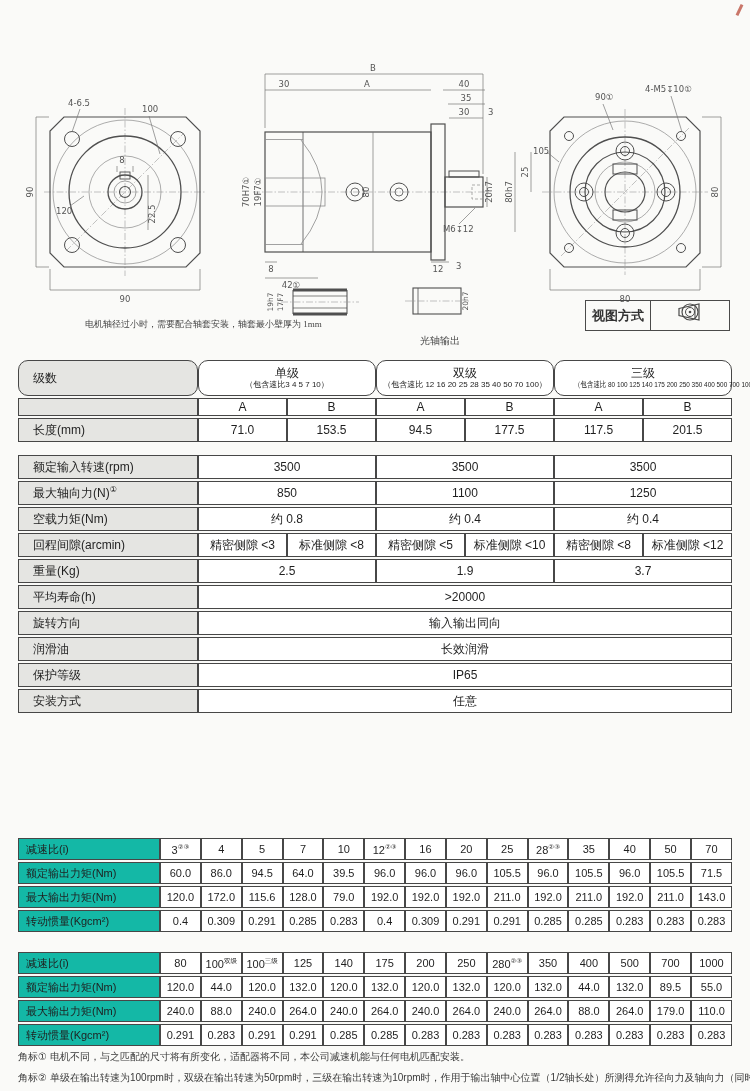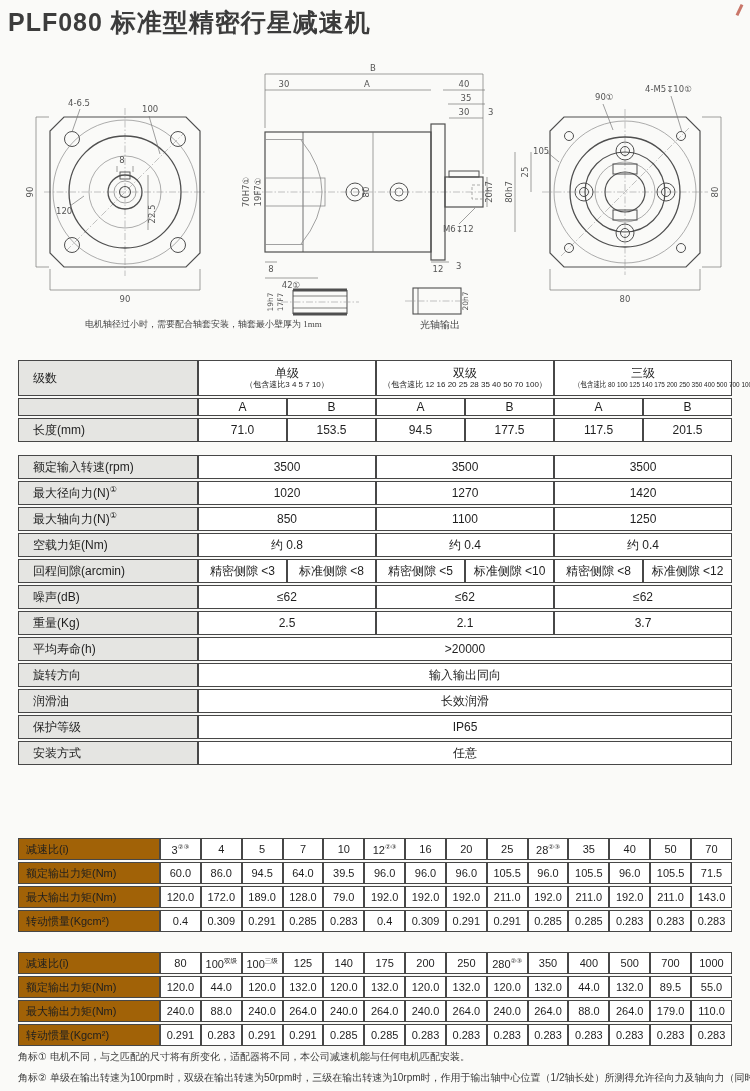"PLF080 标准型精密行星减速机" div.title { html: <div>PLF080 标准型精密行星减速机</div> -> none }
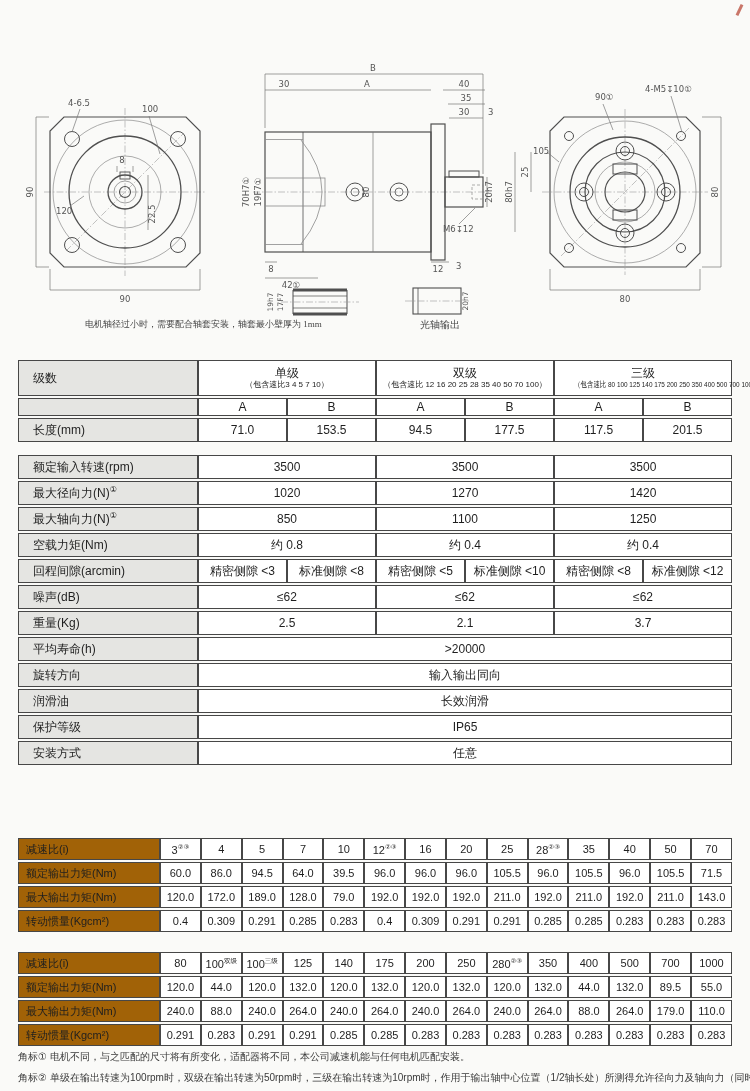"视图方式" div.viewbox { html: none -> <div> <div>视图方式</div> <div> <svg> <circle></circle> <circle></circle> <circle></circle> </svg> <svg> <polygon></polygon> <line></line> </svg> </div> </div> }
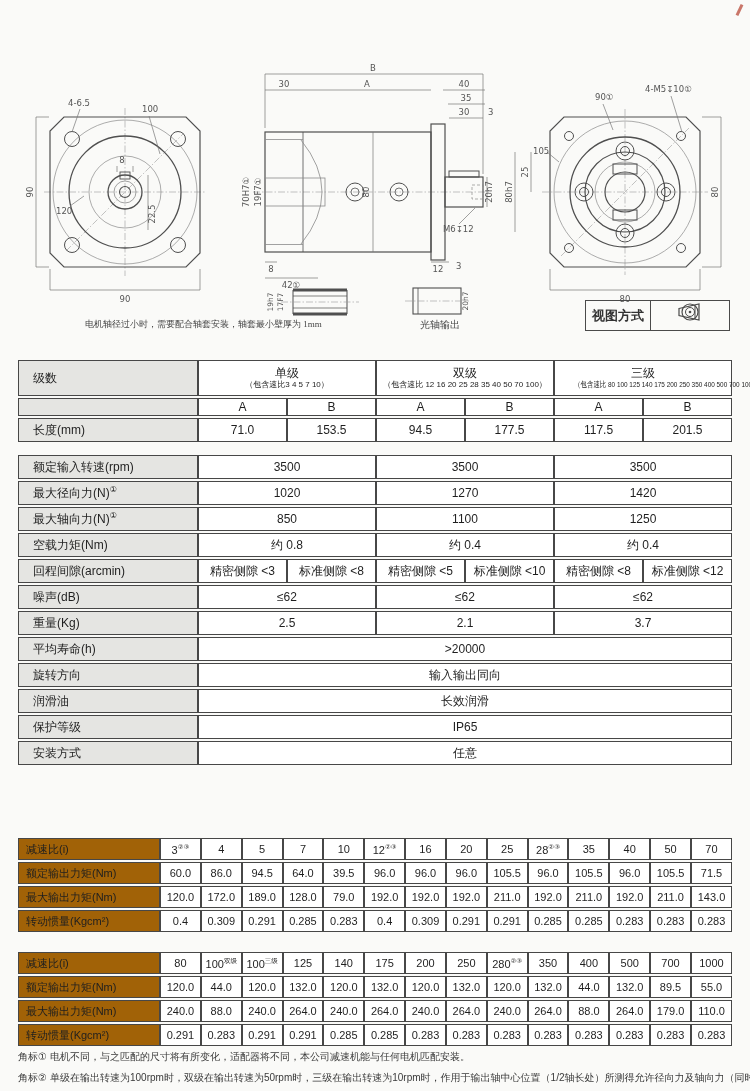"光轴输出" div.note-text { top: 256px -> 272px }
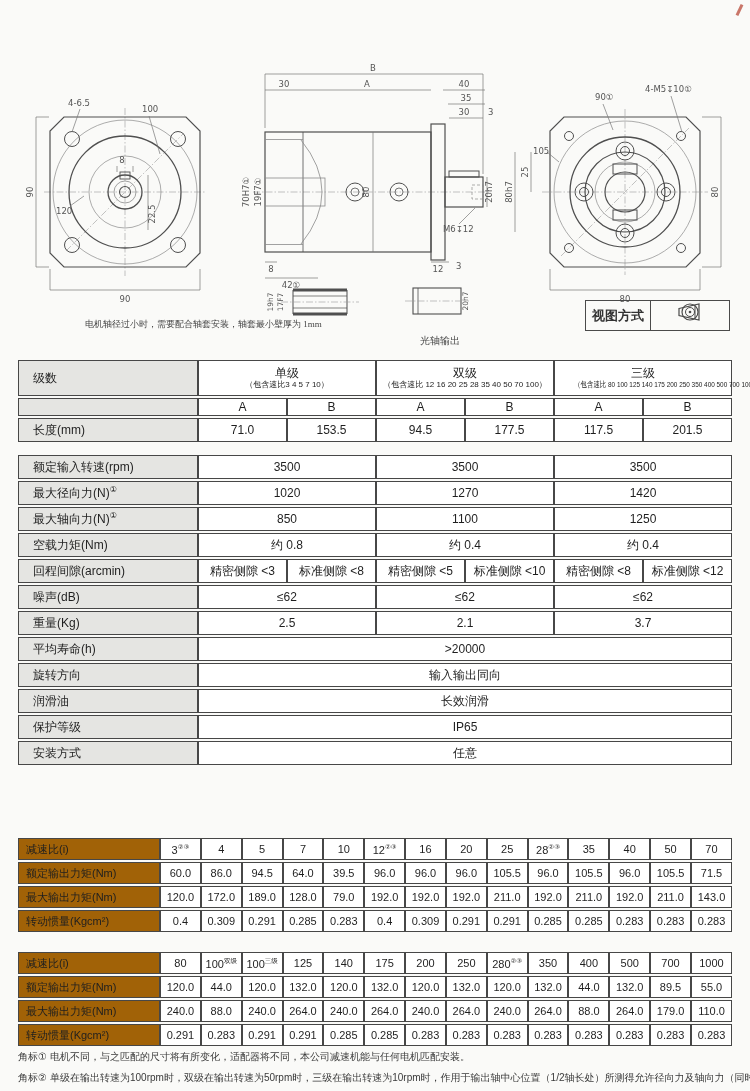"级数" .spec tr.h1 th { border-radius: none -> 10px }
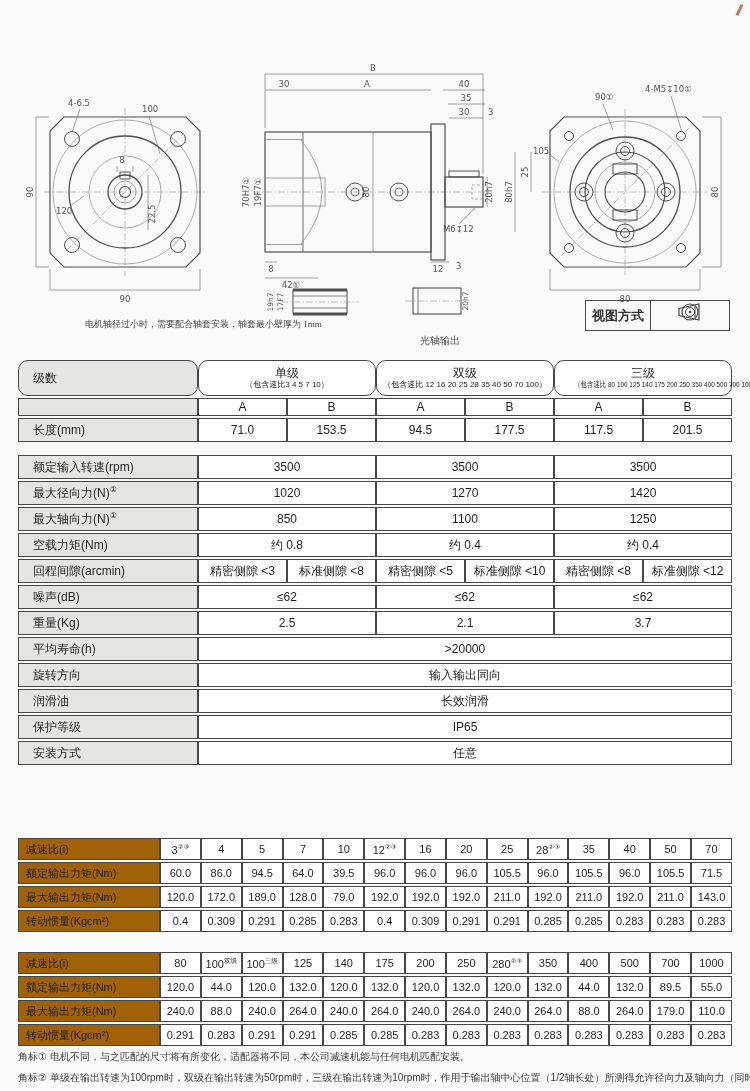"最大径向力(N)①" tr.spec-row { html: <tr> <th>最大径向力(N)<sup>①</sup></th> <td>1020</td> <td>1270</td> <td>1420</td> </tr> -> none }
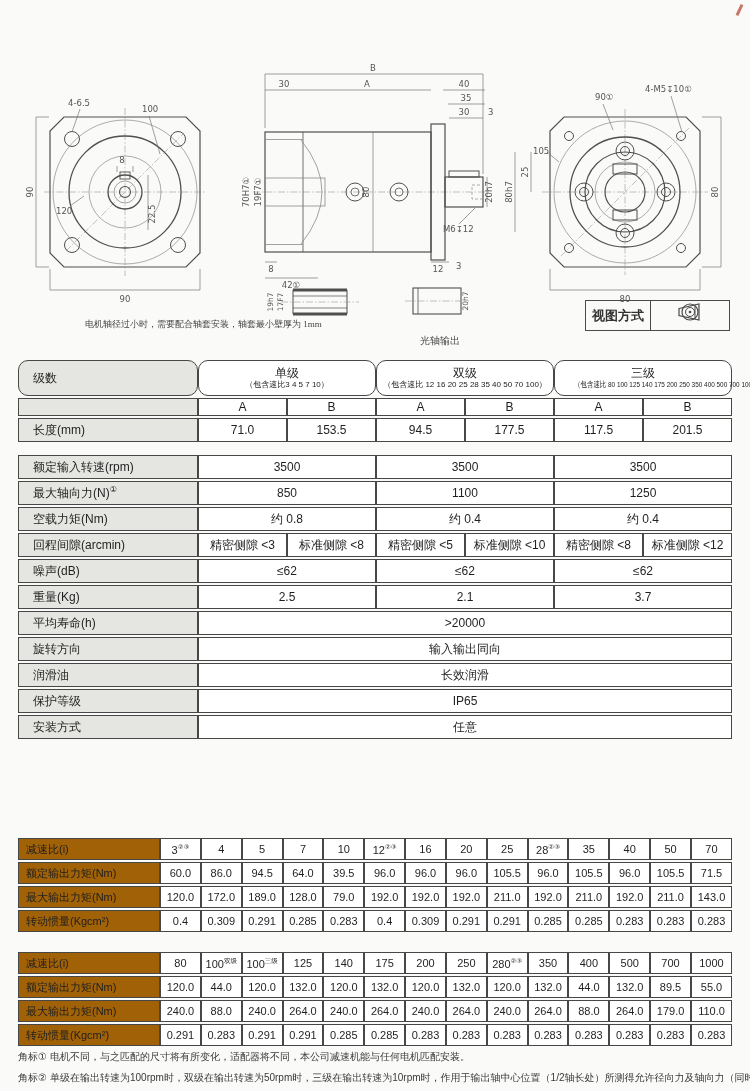"噪声(dB)" tr.spec-row { html: <tr> <th>噪声(dB)</th> <td>≤62</td> <td>≤62</td> <td>≤62</td> </tr> -> none }
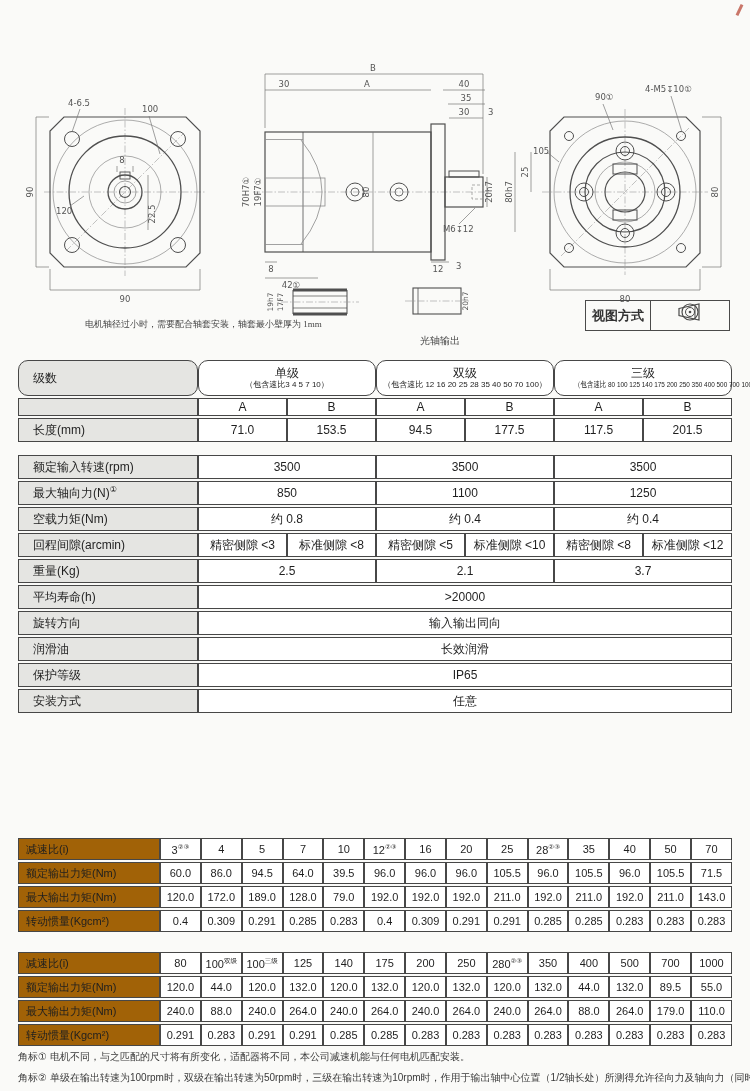"2.1" td.val { text: 2.1 -> 1.9 }
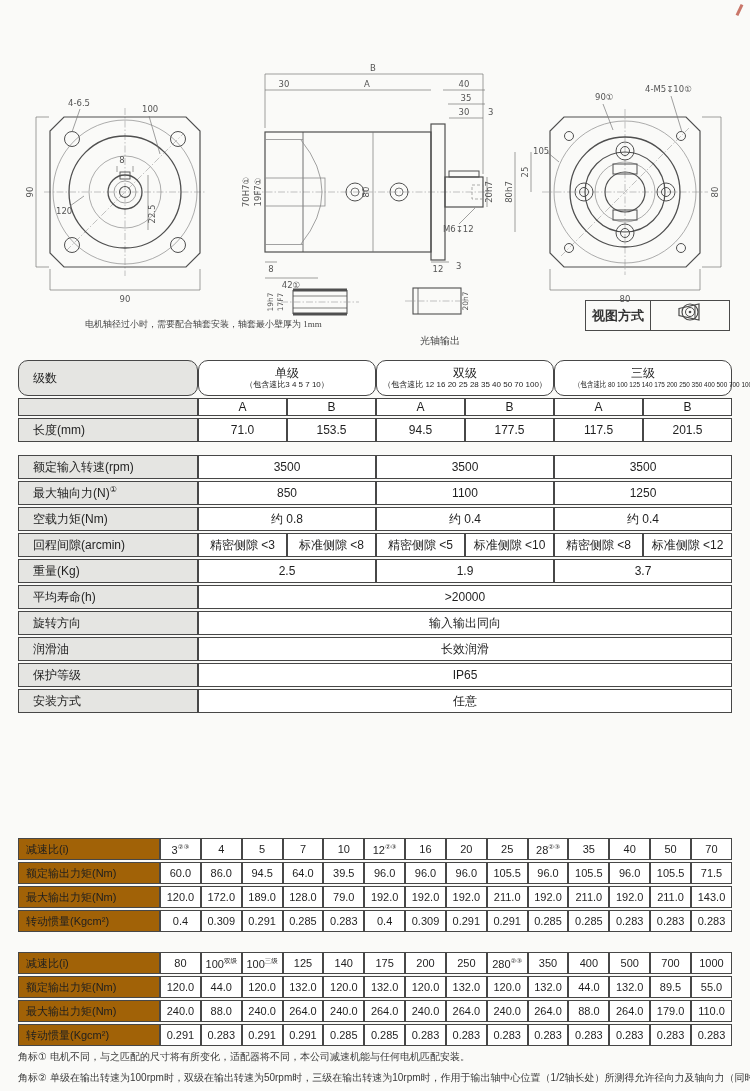"减速比(i)" .ratio .lbl { background: #a16207 -> #14b8a6 }
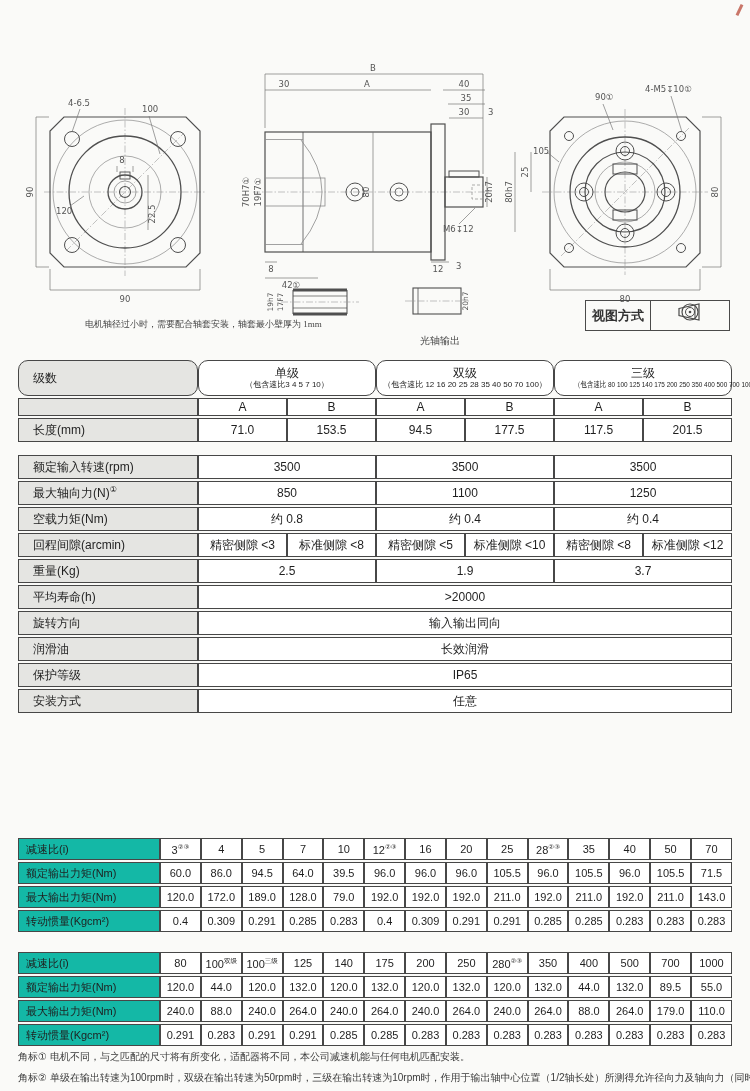"189.0" td.val { text: 189.0 -> 115.6 }
